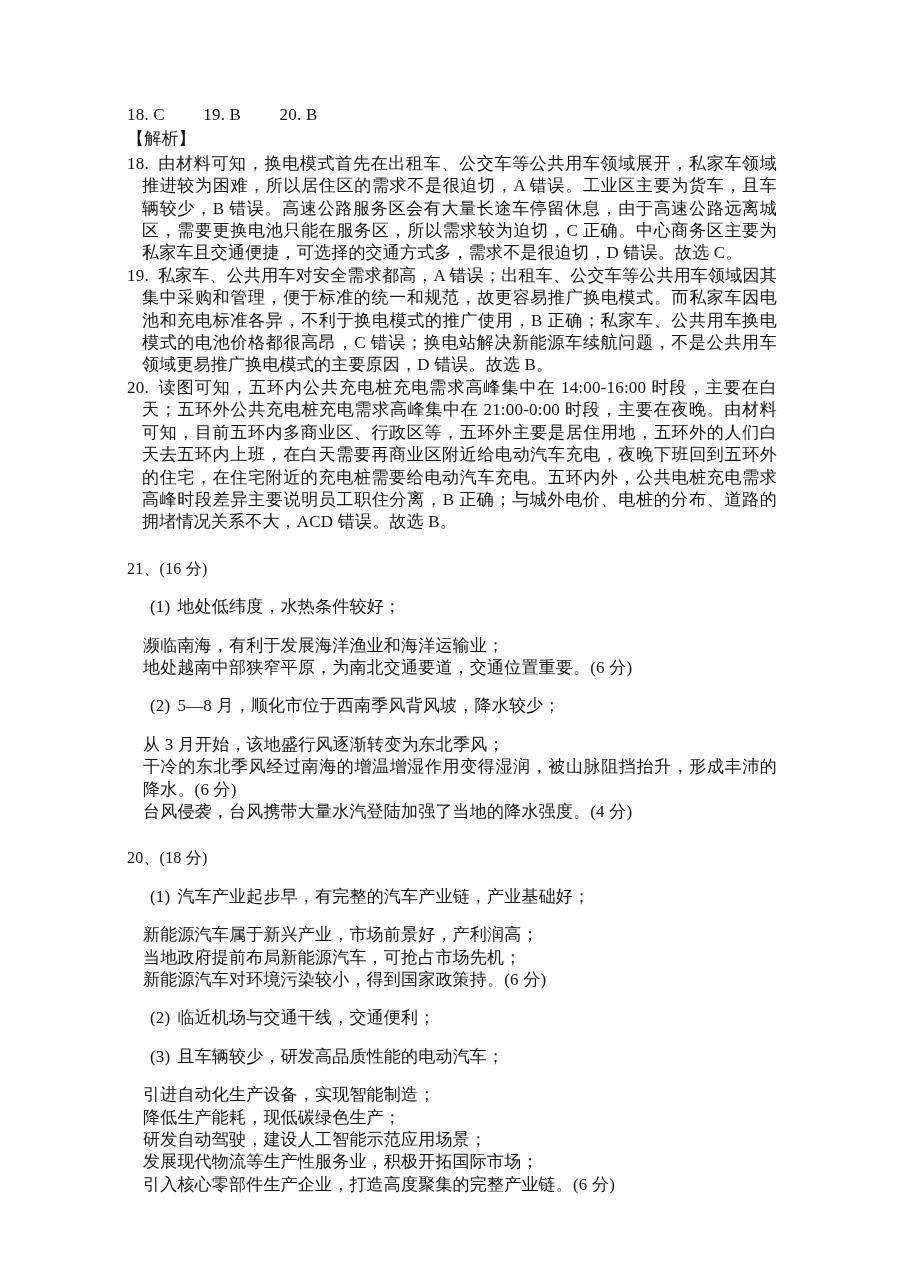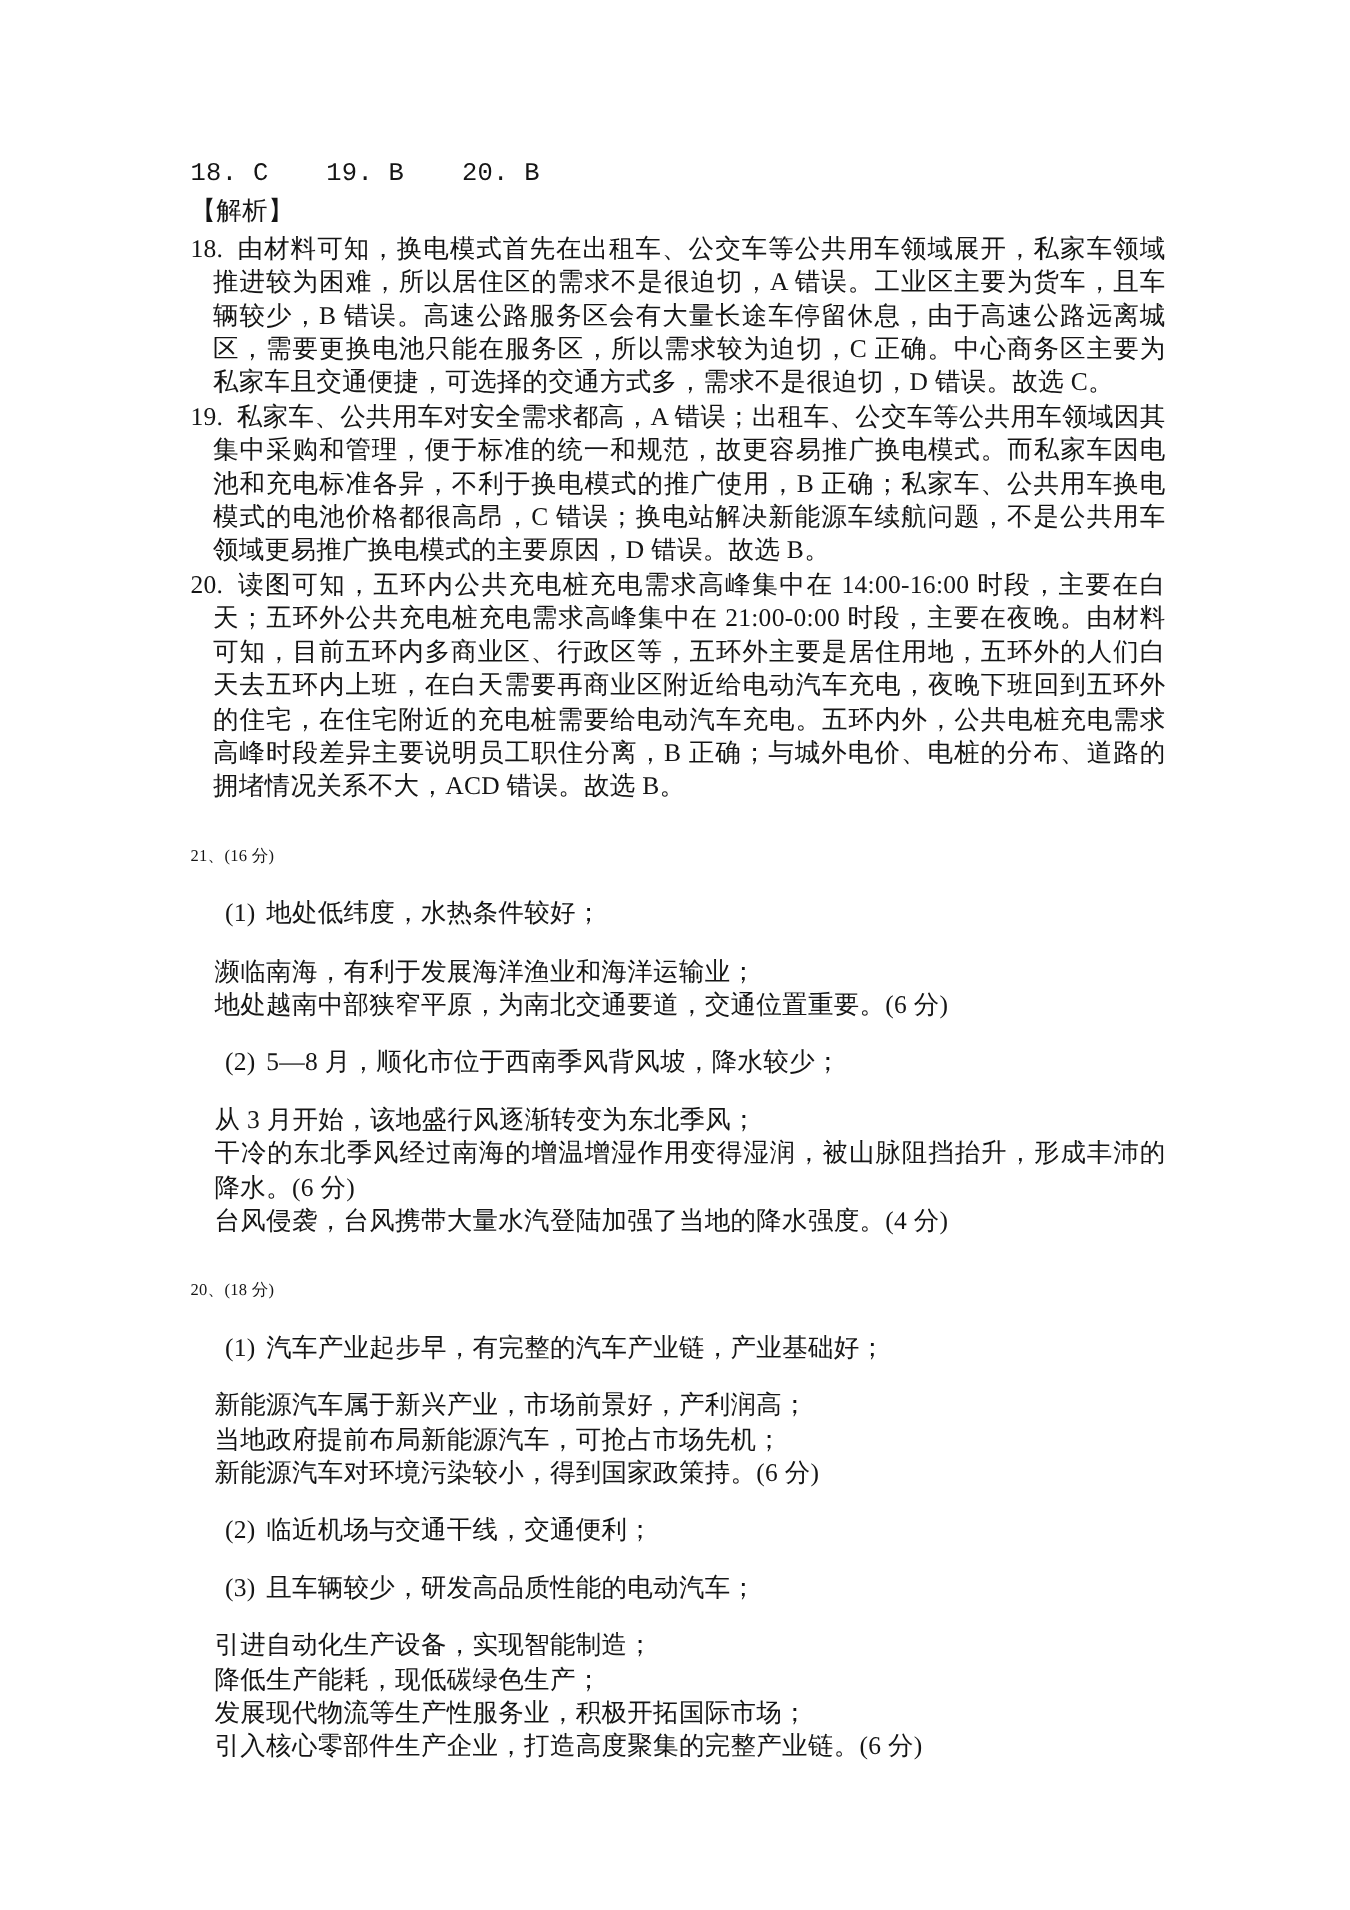"18. C" .answers-line .ans { font-family: Liberation Mono, monospace -> none }
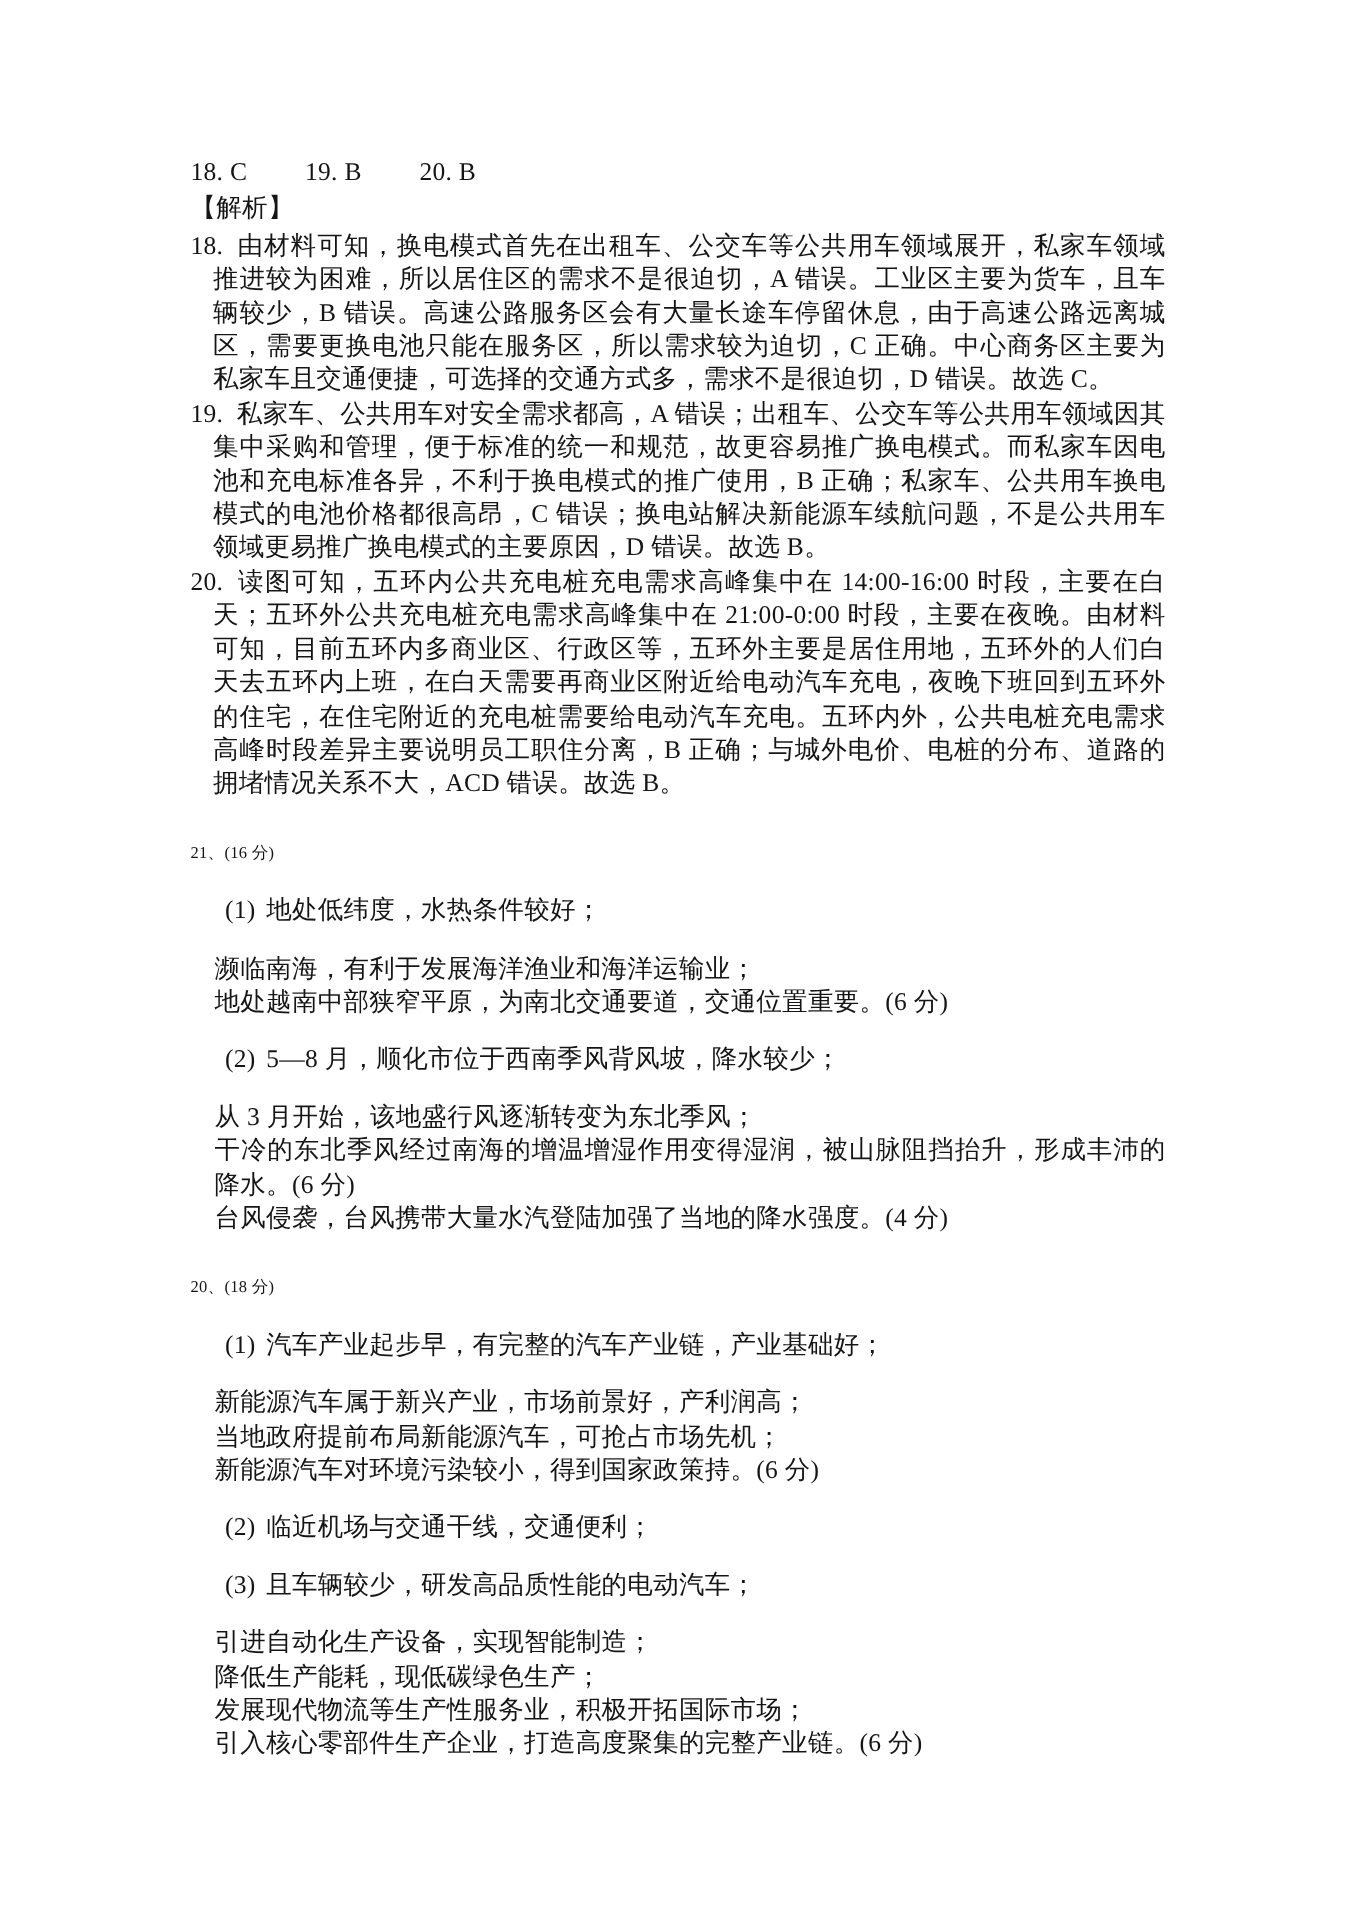"21、(16 分)" .q-title { font-size: 11px -> 16px }
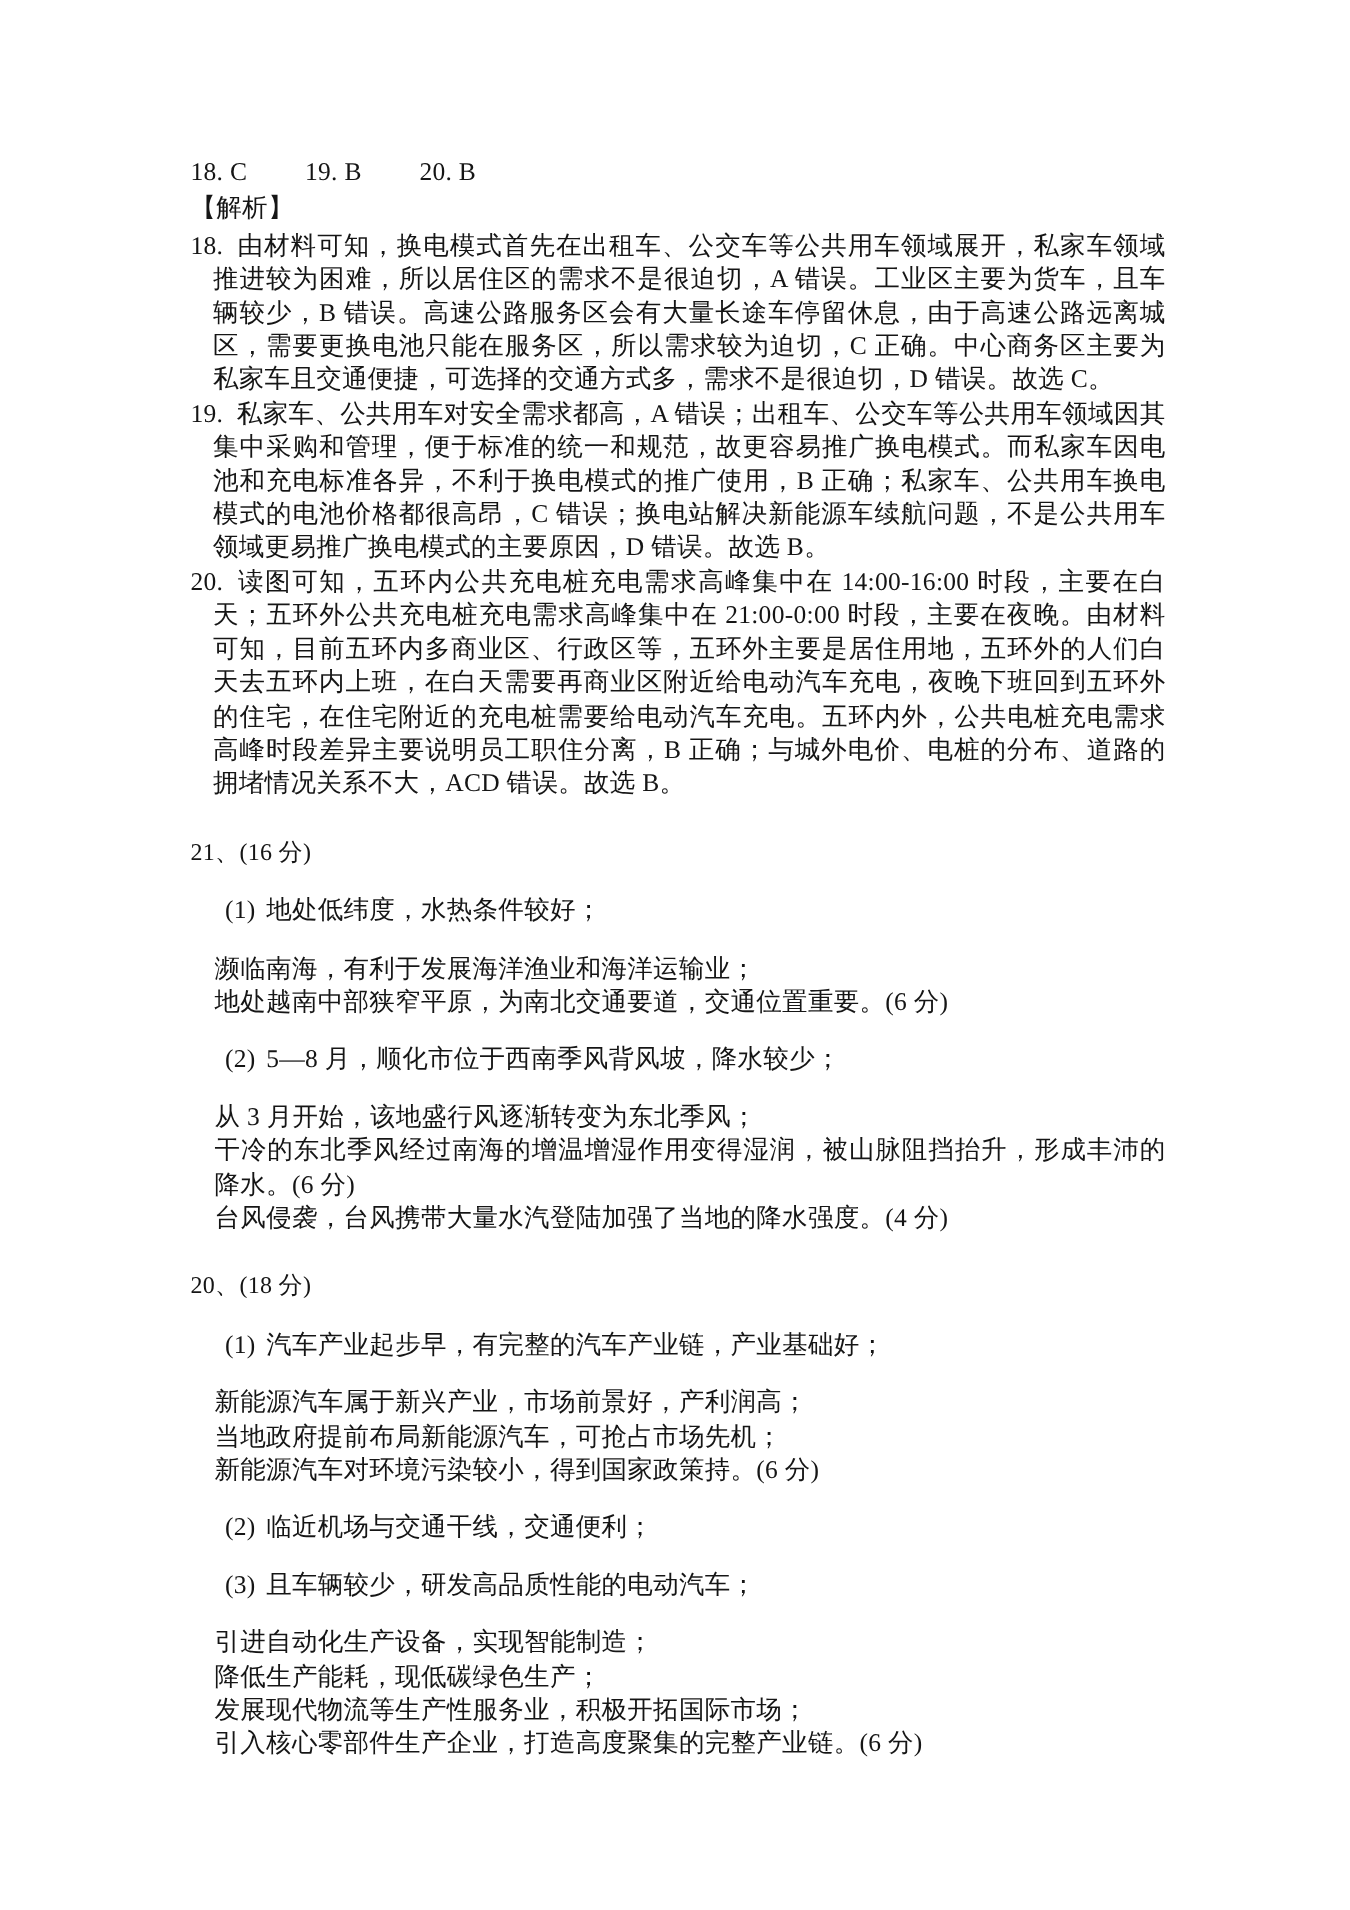"研发自动驾驶，建设人工智能示范应用场景；" p.part-line { html: none -> <p>研发自动驾驶，建设人工智能示范应用场景；</p> }
